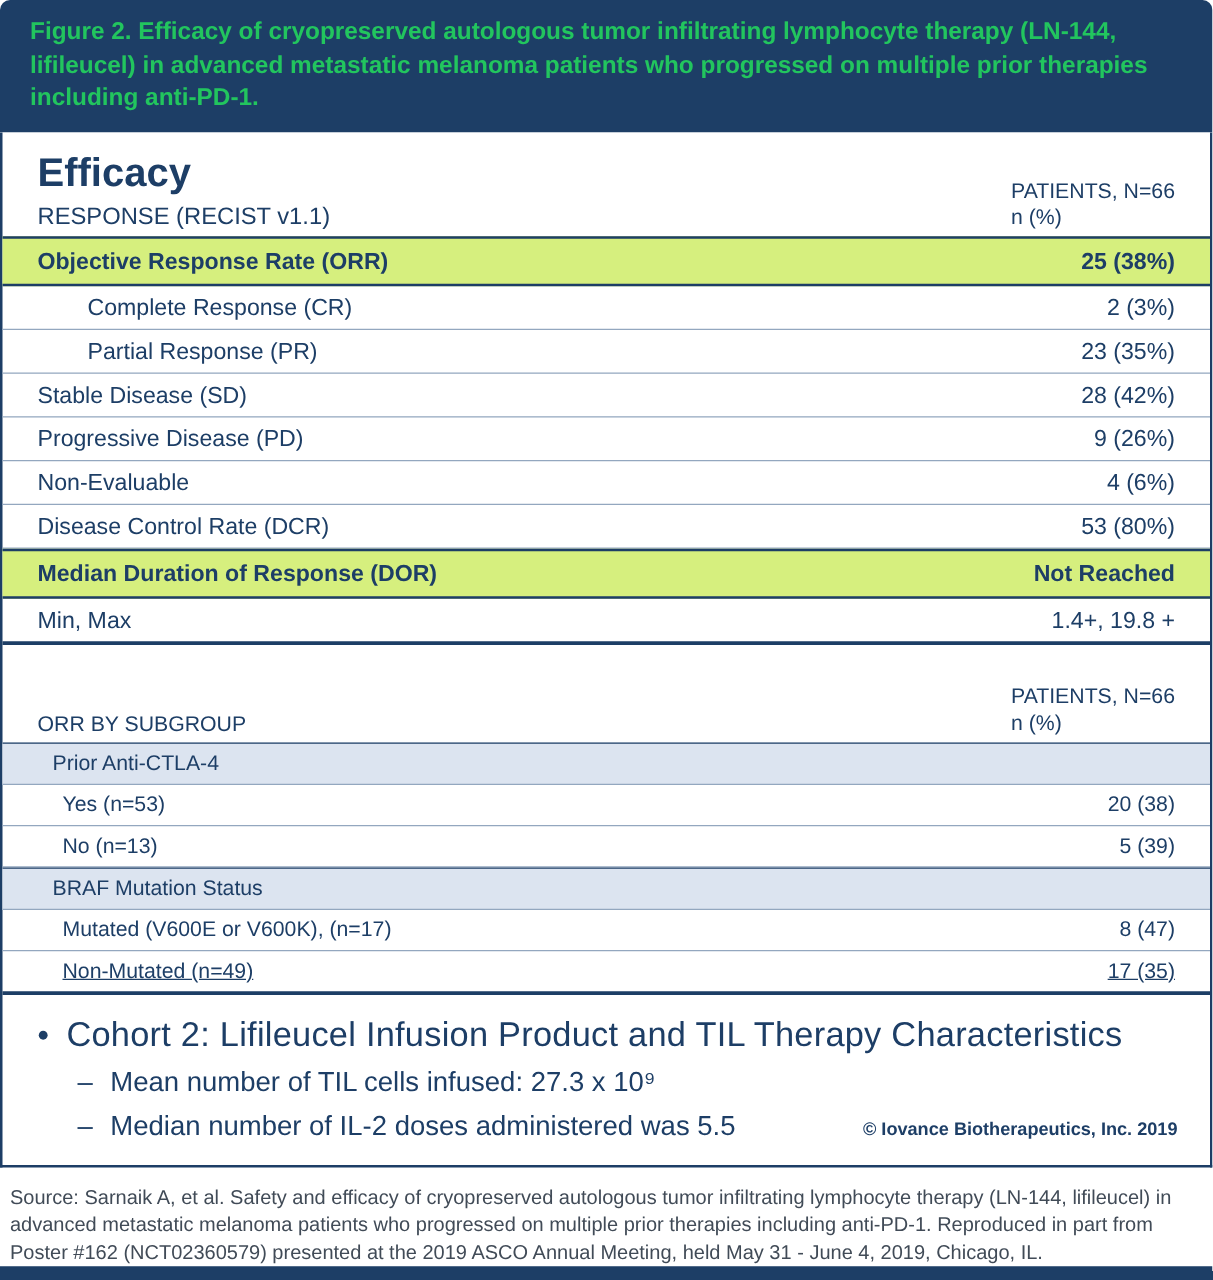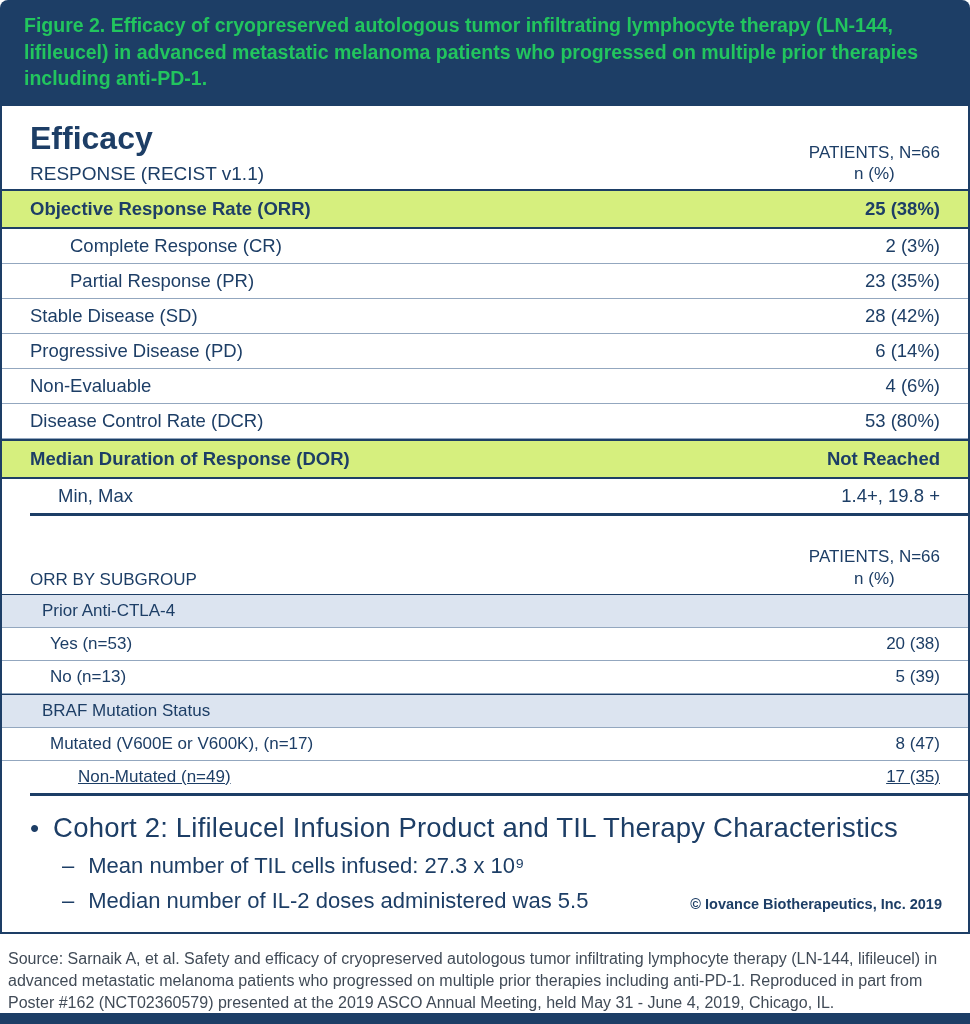"PATIENTS, N=66" .col-head-right { text-align: center -> left }
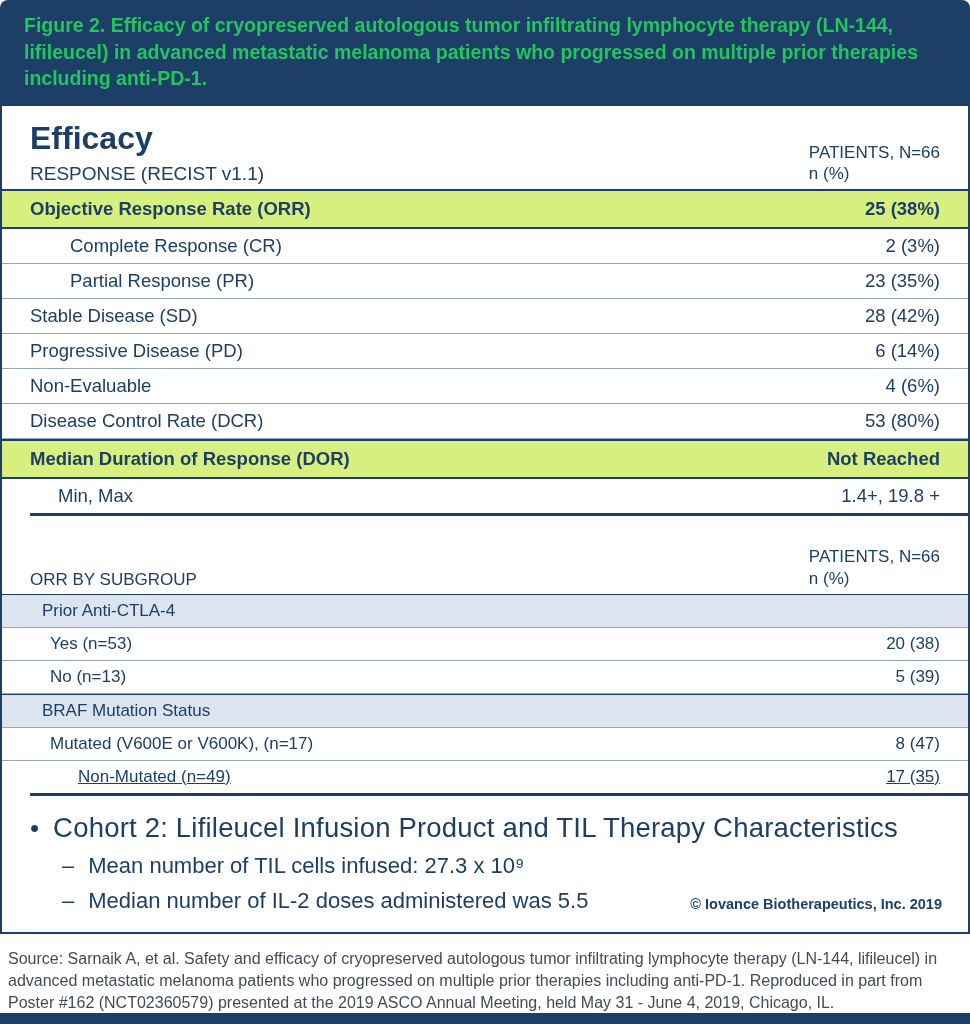"6 (14%)" span.t-value { text: 6 (14% -> 9 (26% }
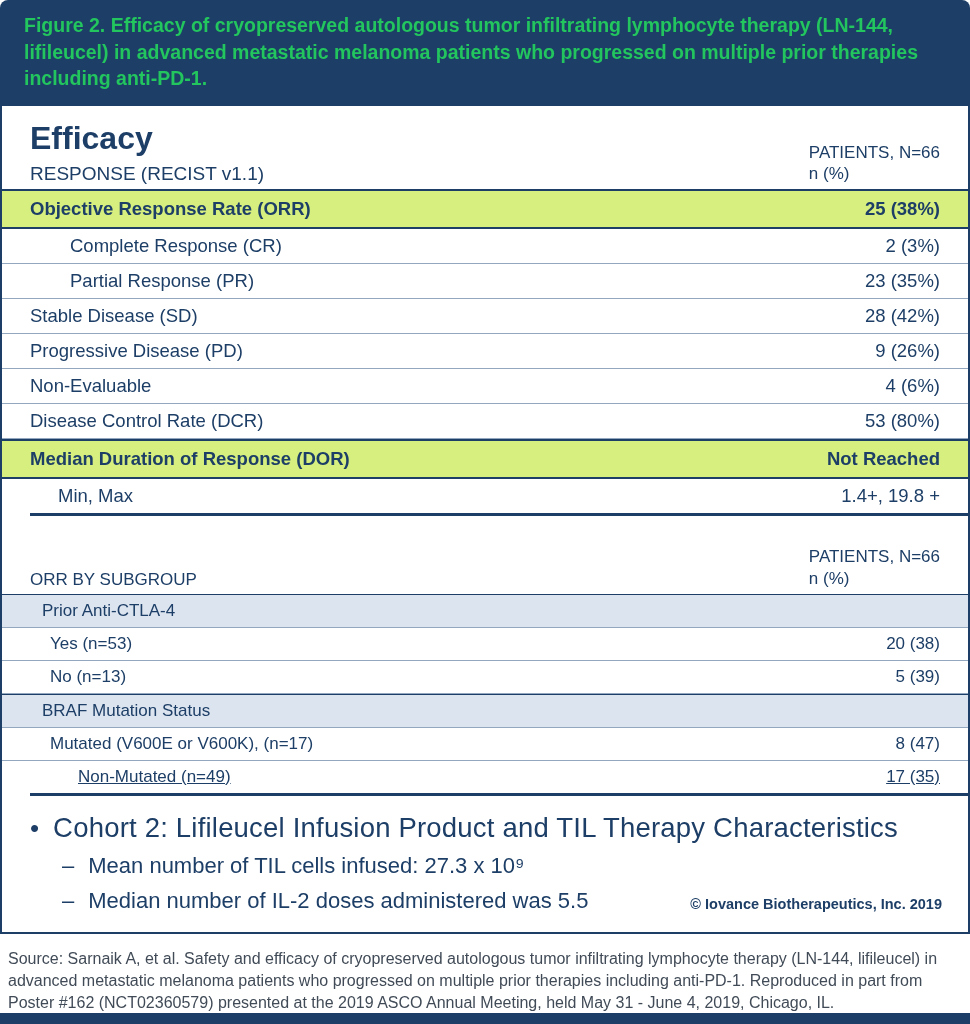"Min, Max" .r-end { margin-left: 28px -> none }
